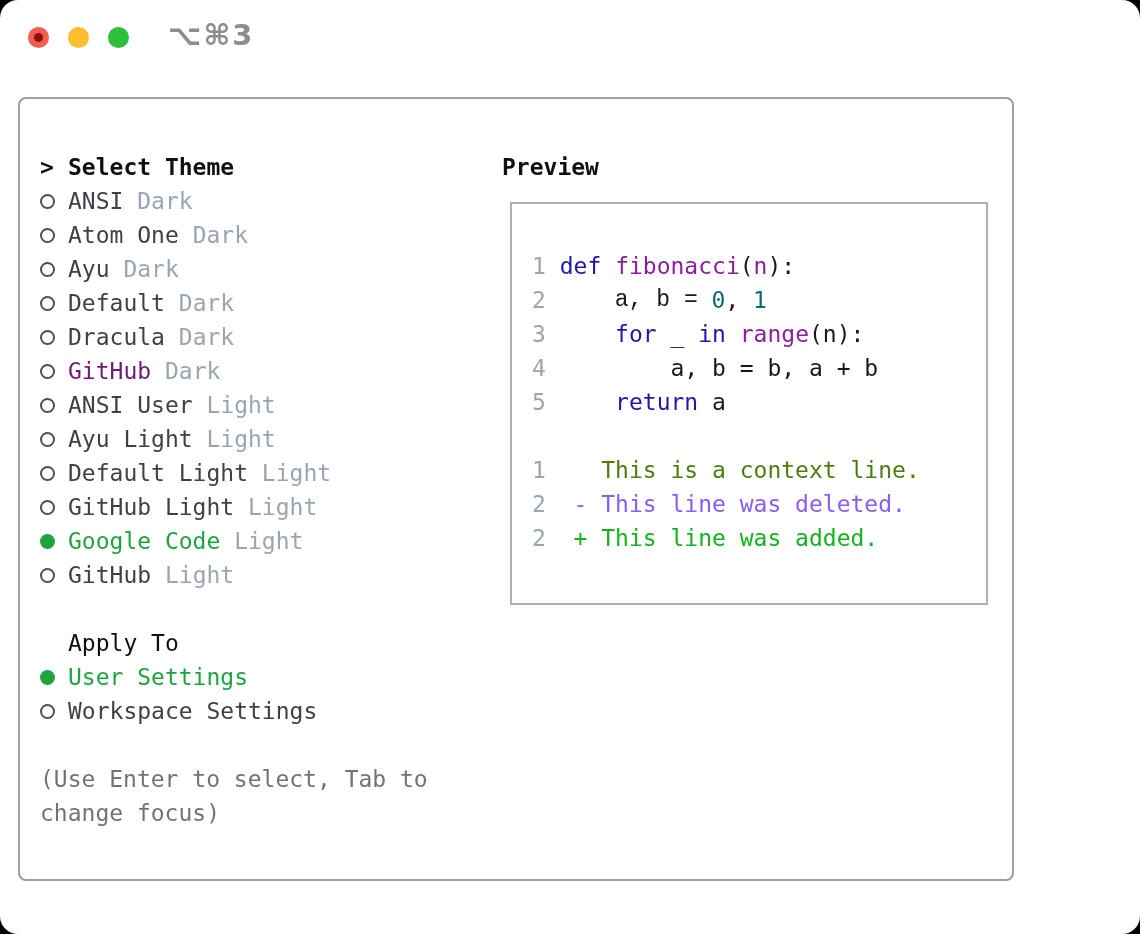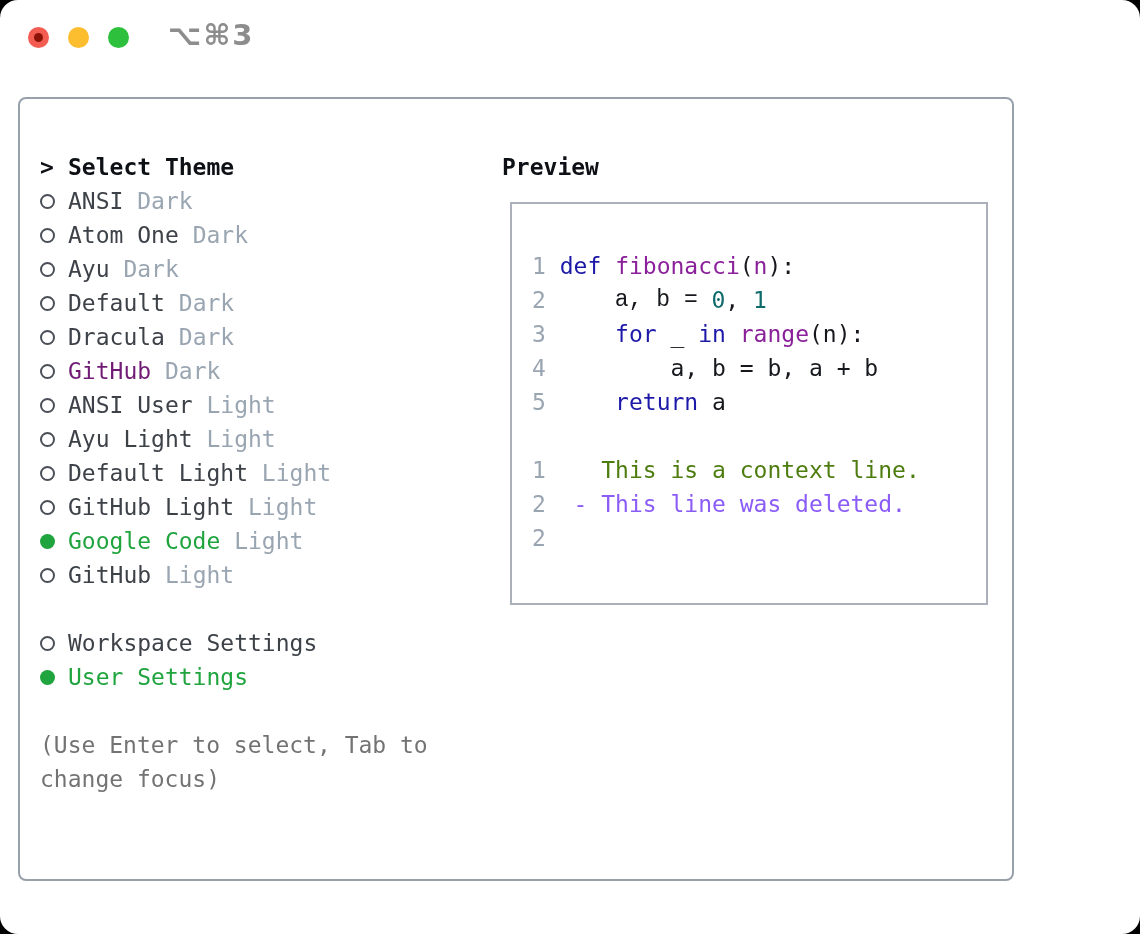"+ This line was added." span { html: none -> <span> + This line was added.</span> }
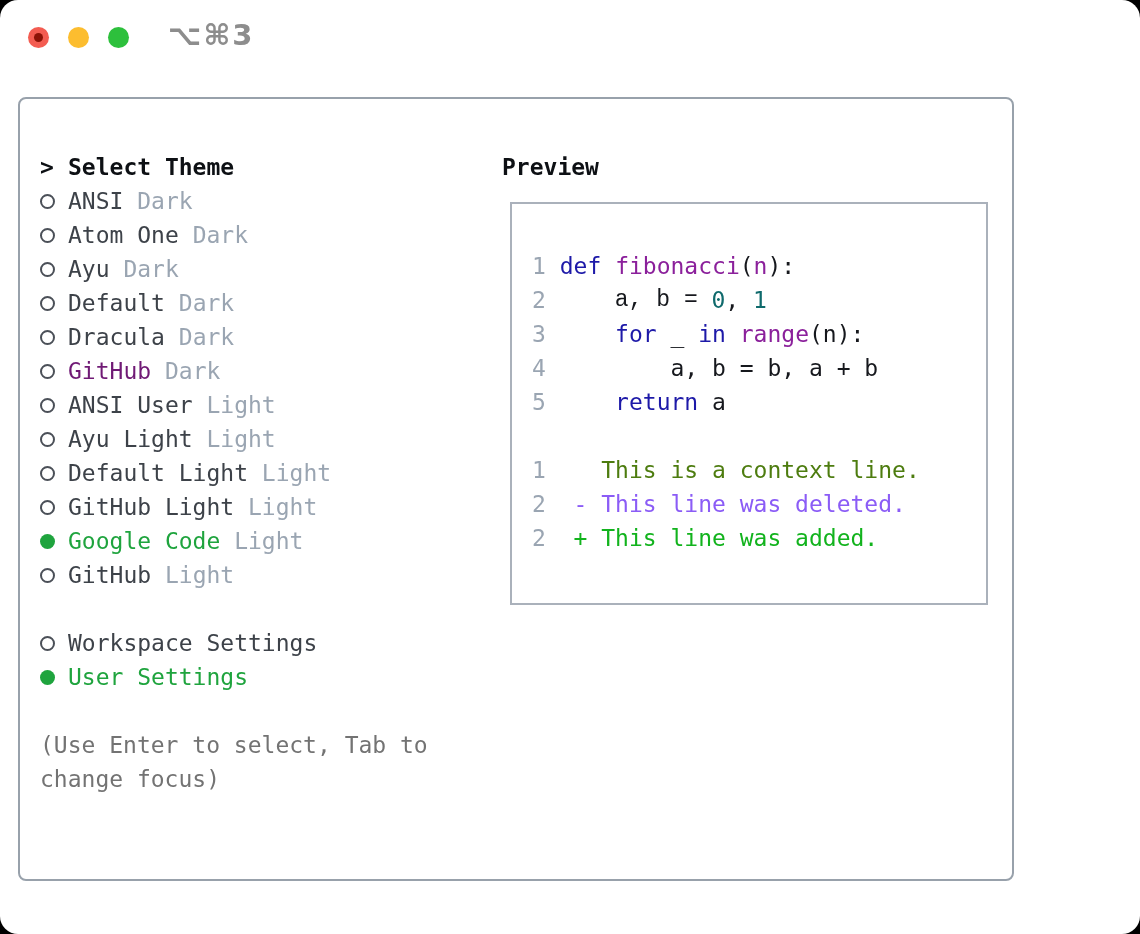"Apply To" div.row { html: none -> <div> <span>Apply To</span> </div> }
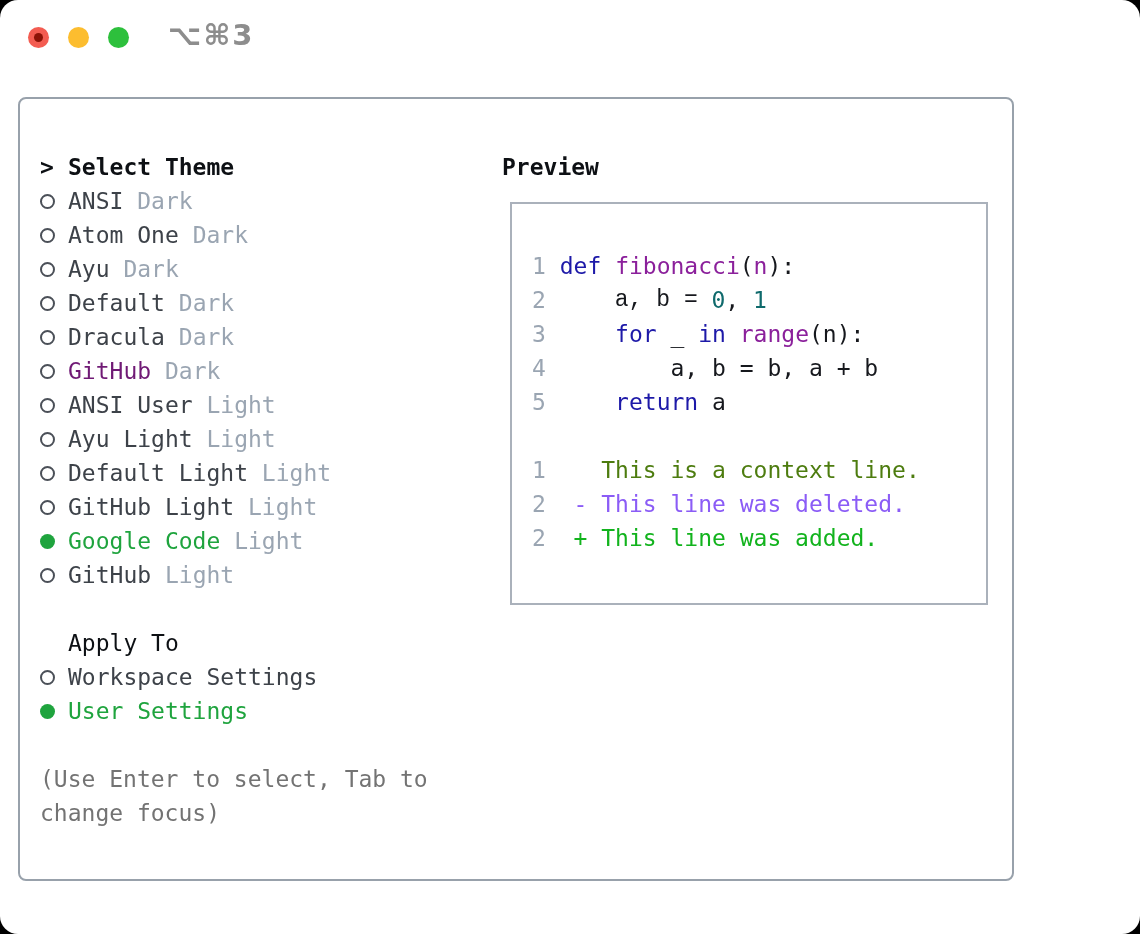"Workspace Settings" div.row { order: before "User Settings" -> after "User Settings" }
